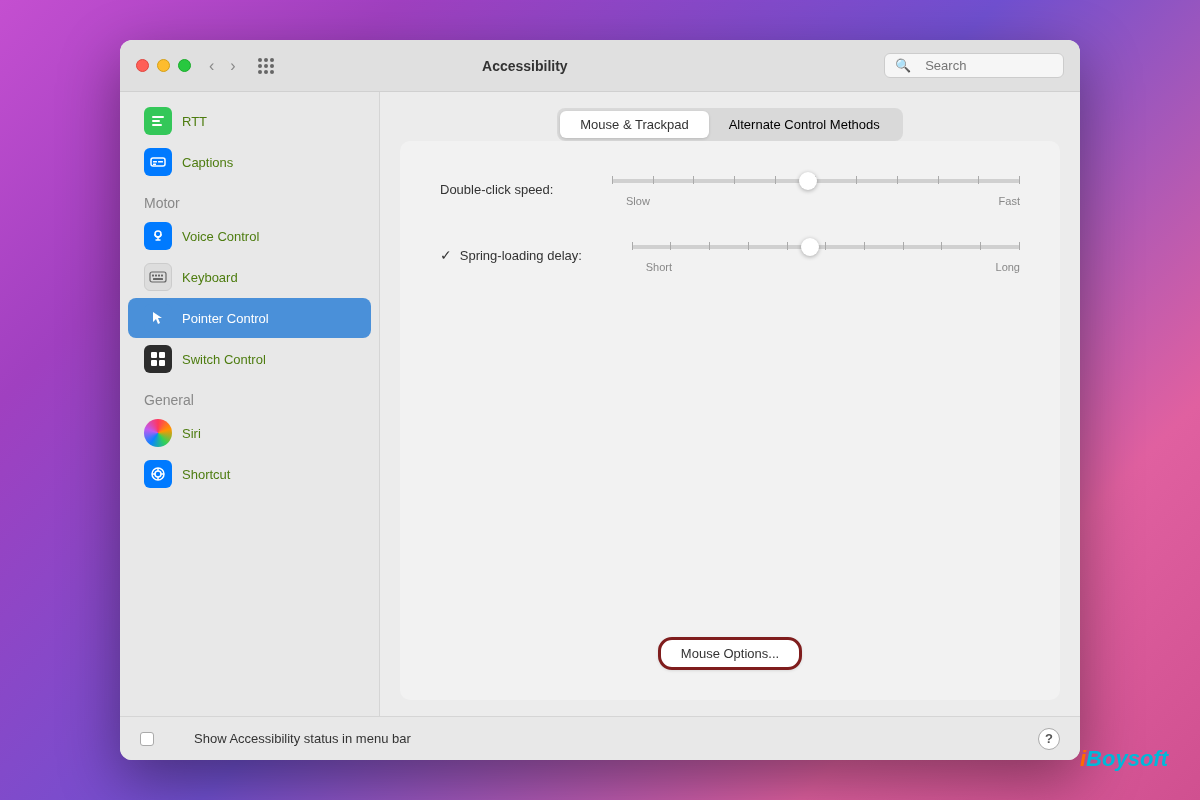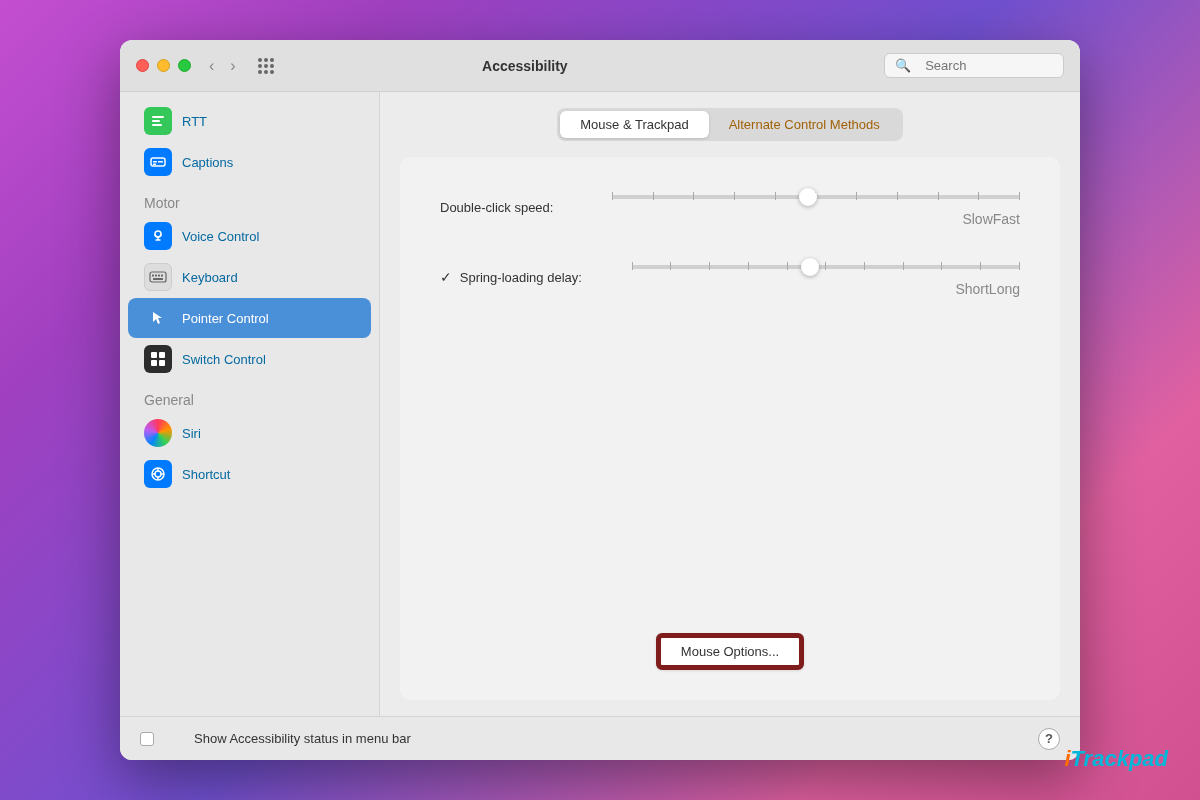"RTT" .item-label { color: #0369a1 -> #4d7c0f }
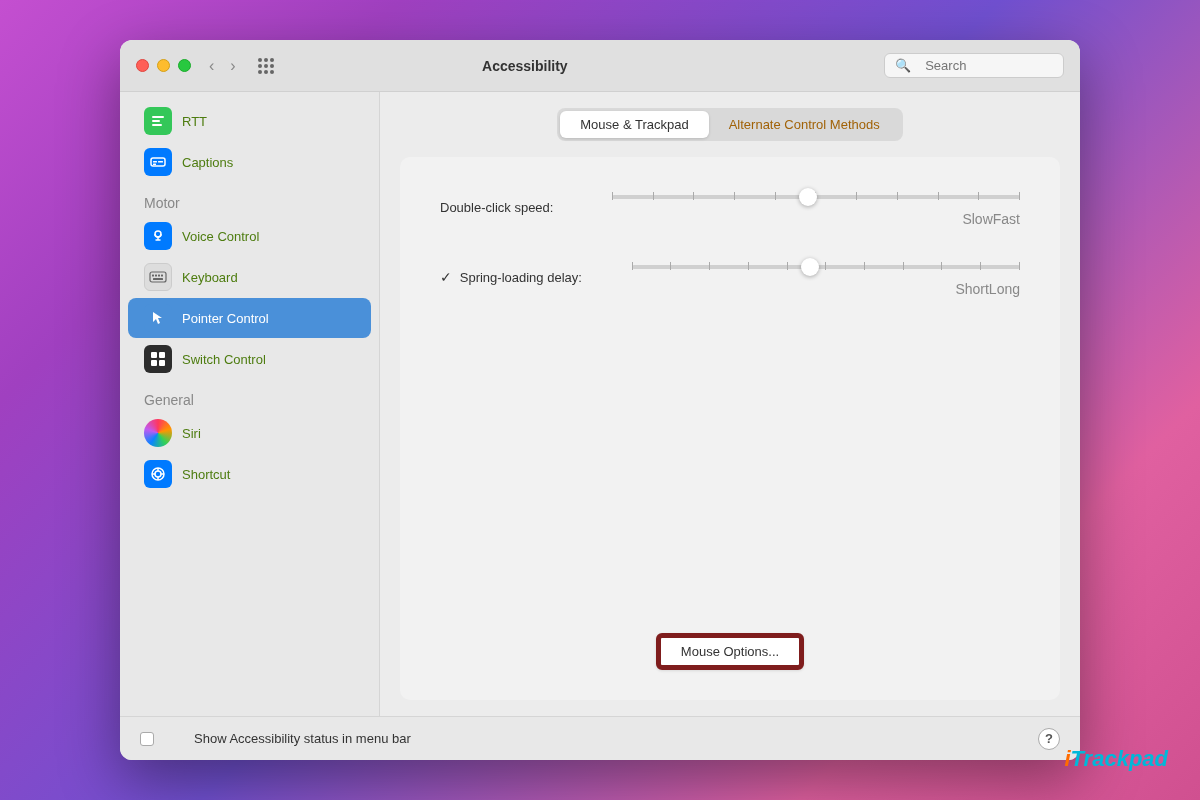"Mouse & Trackpad" .main-panel { gap: 16px -> none }
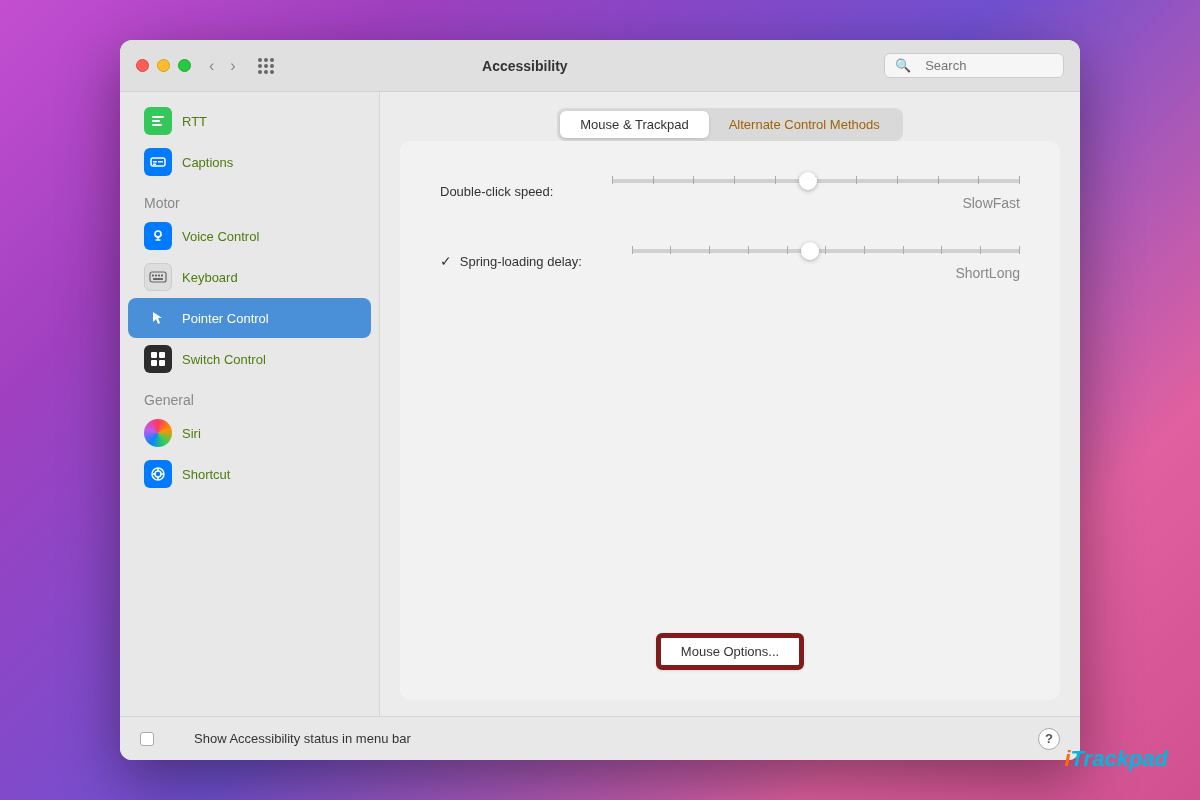"Alternate Control Methods" .tab { color: #a16207 -> #000000 }
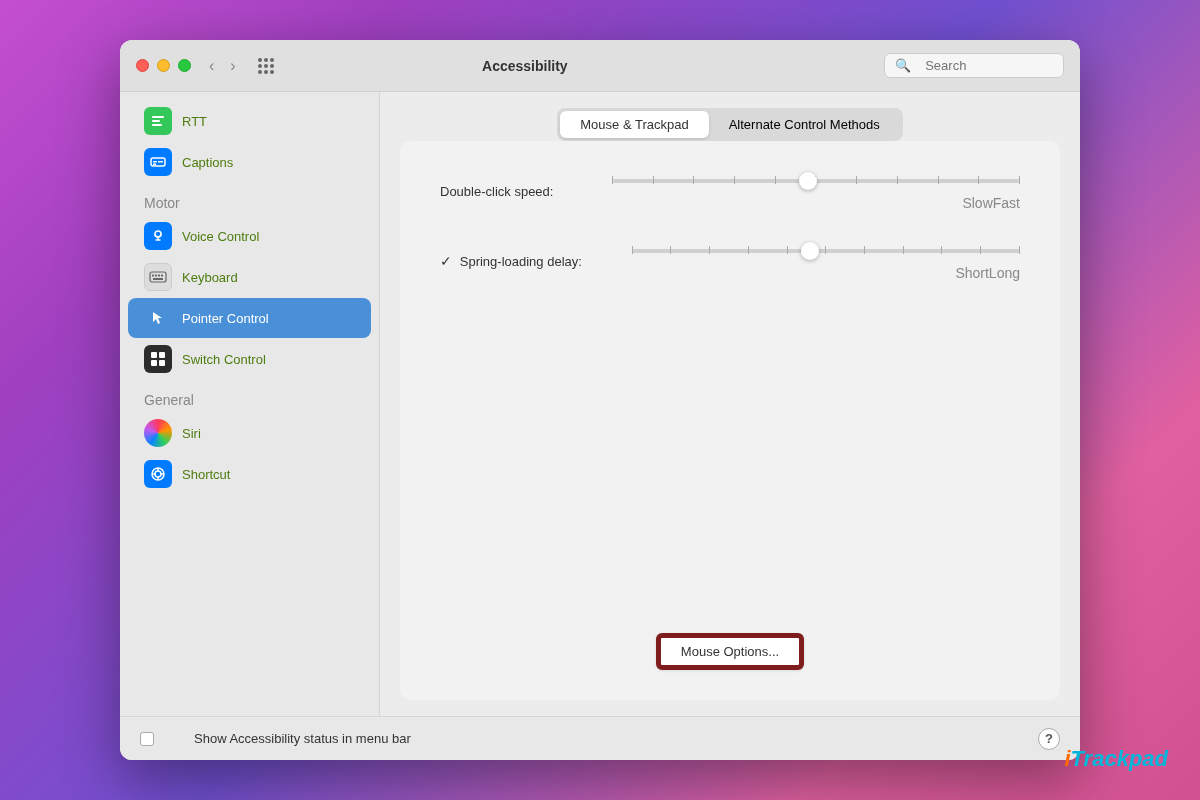"Slow" .slider-labels { font-size: 14px -> 11px; justify-content: flex-end -> space-between }
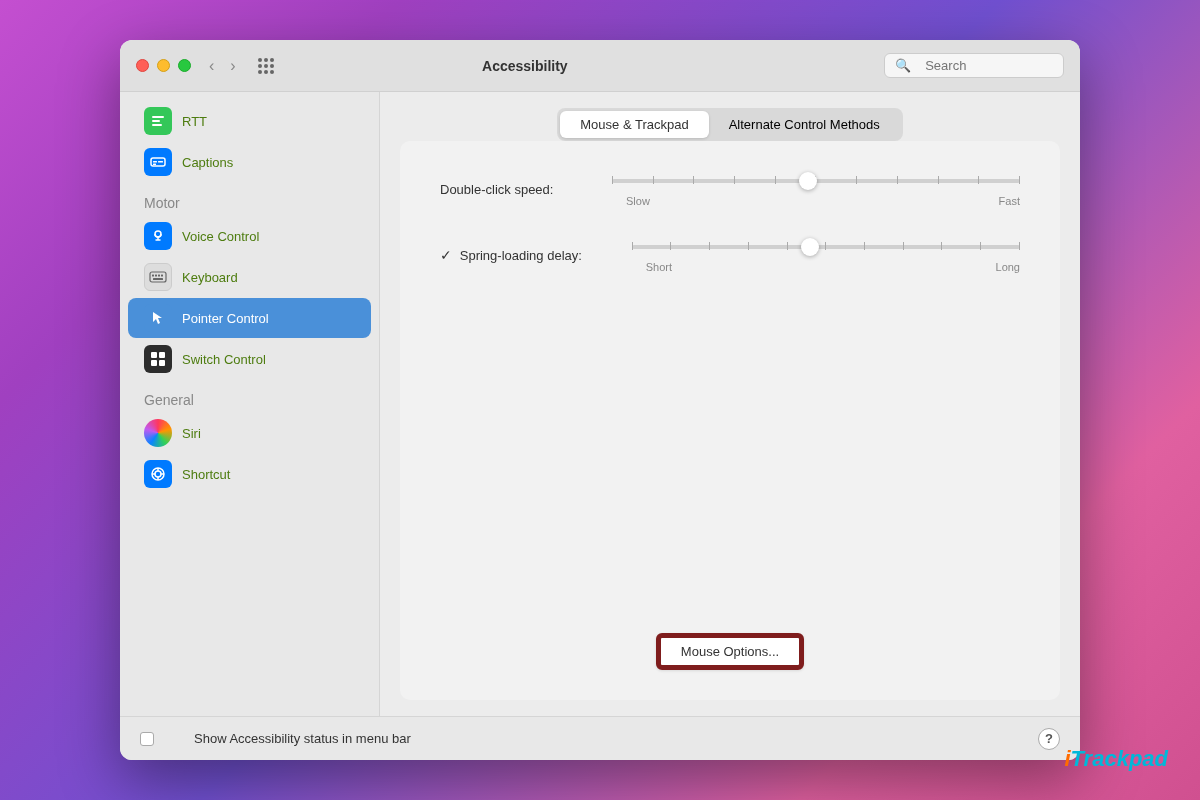"Mouse Options..." .mouse-options-btn { border: 5px solid #7f1d1d -> 3px solid #7f1d1d; border-radius: 6px -> 14px }
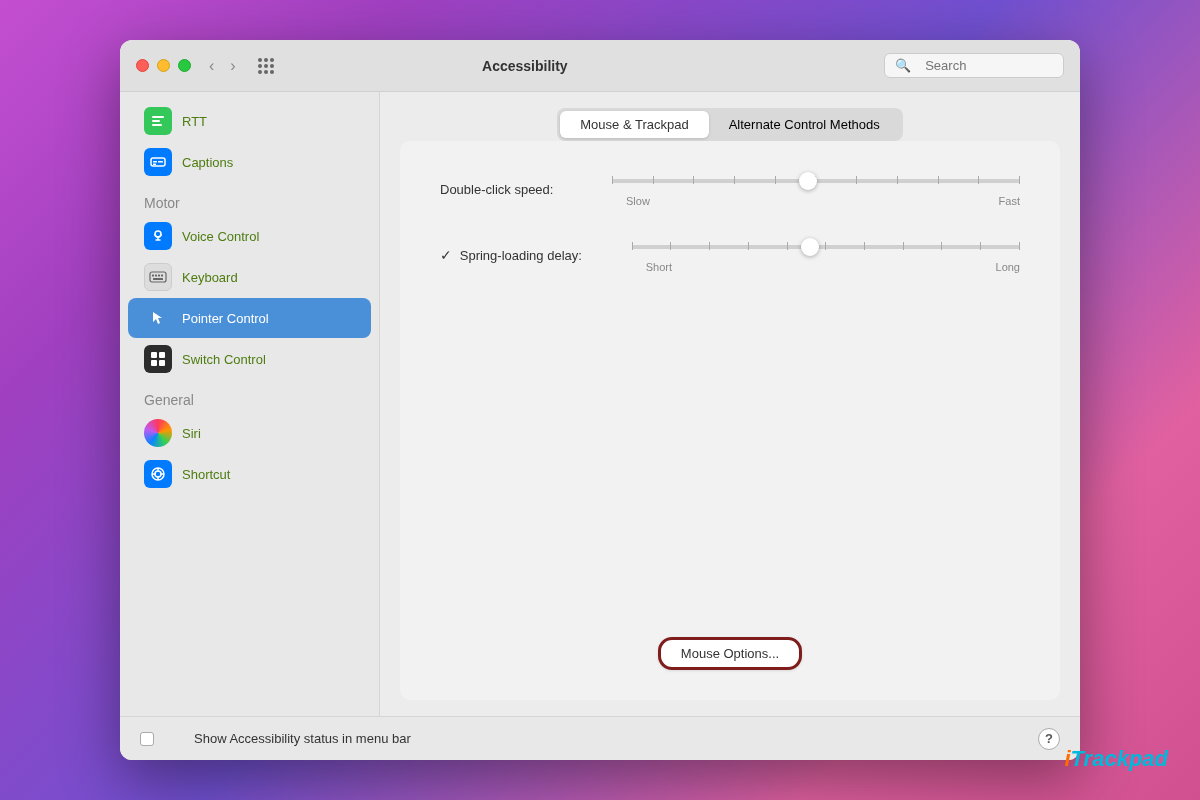"Trackpad" span { text: Trackpad -> Boysoft }
